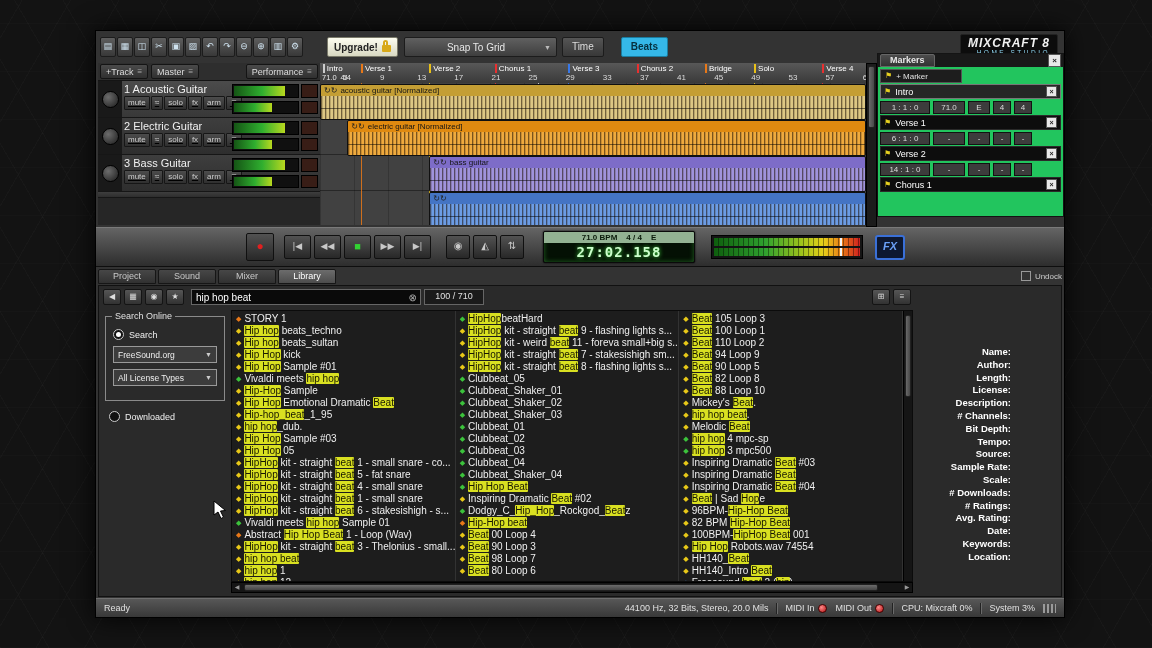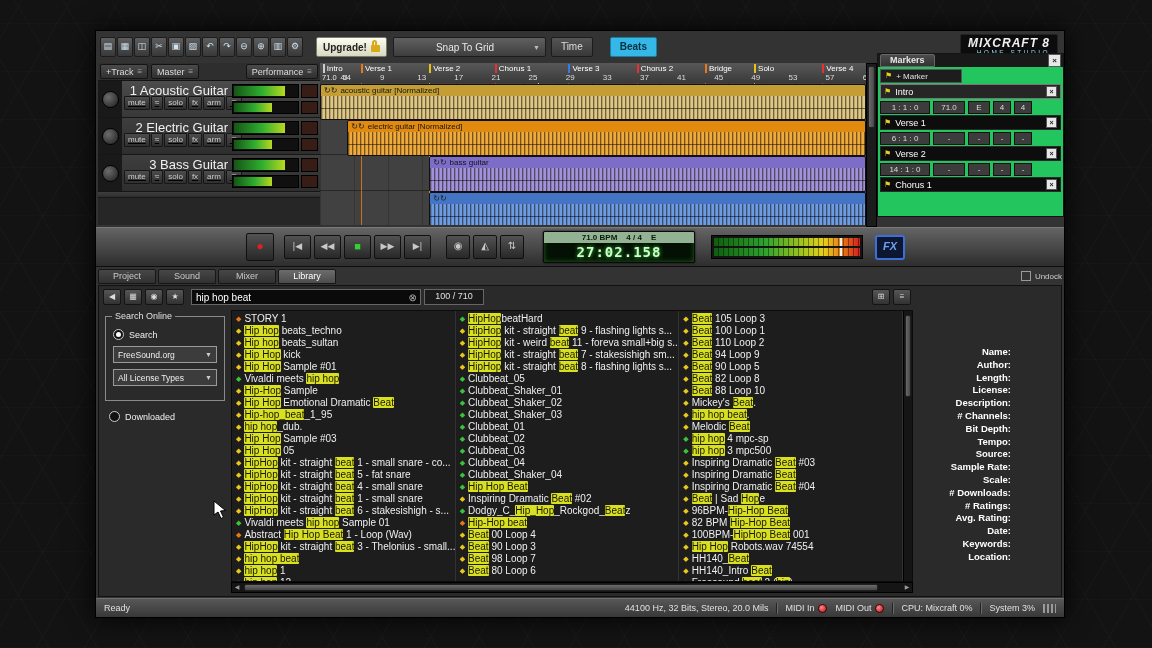"Upgrade!" .upgrade { margin-left: 12px -> 23px }
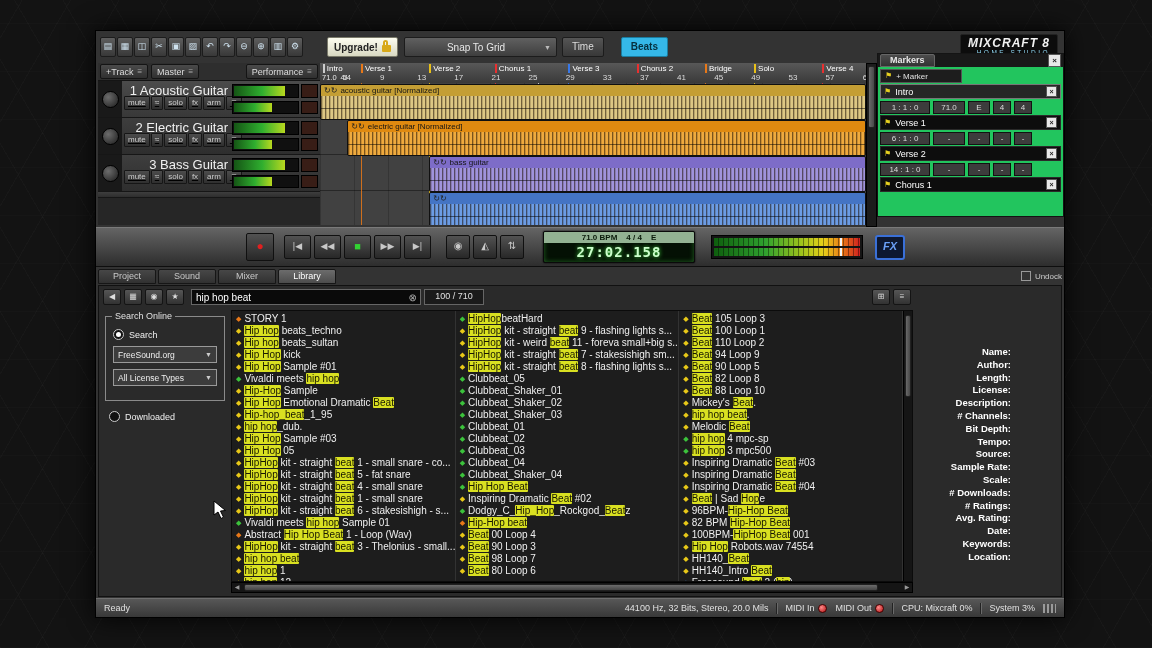"1 Acoustic Guitar" .trk-name { font-size: 13px -> 11px; text-align: right -> none }
